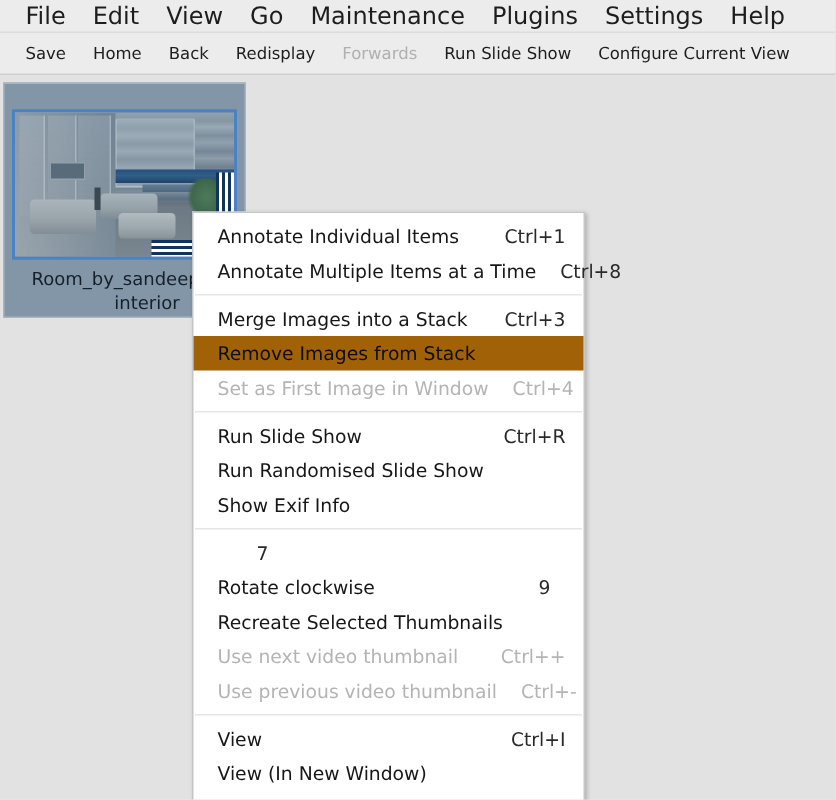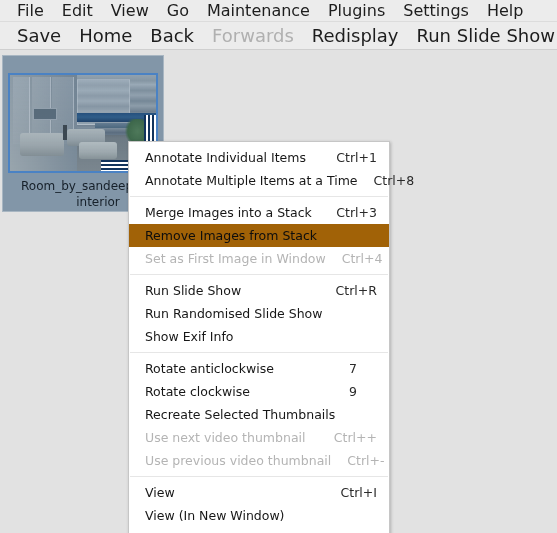"Save" .toolbar { font-size: 18px -> 11px }
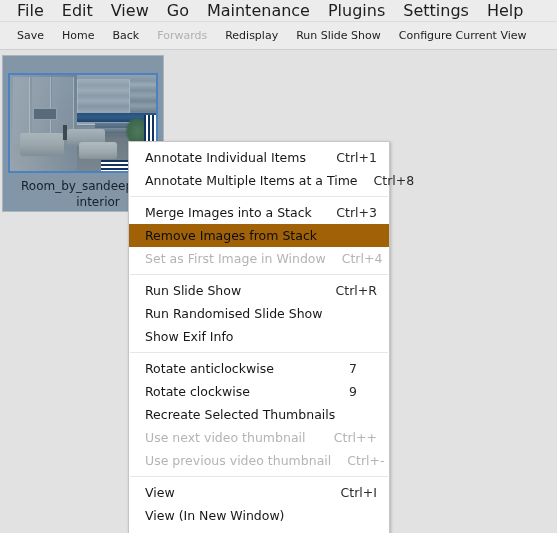"Forwards" div.tb { order: before "Redisplay" -> after "Redisplay" }
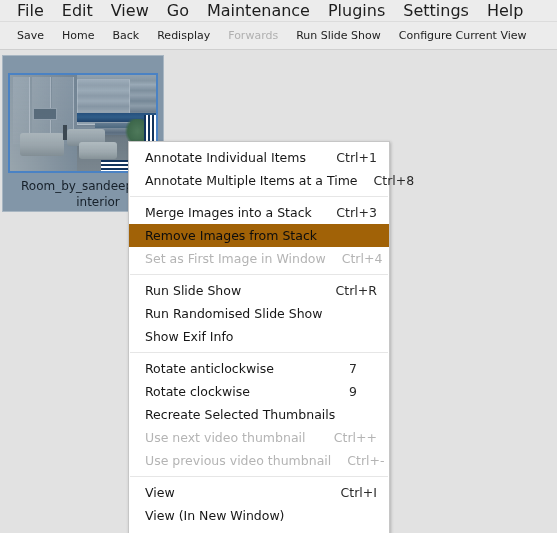"Ctrl+1" .ctxitem .accel { text-align: left -> center }
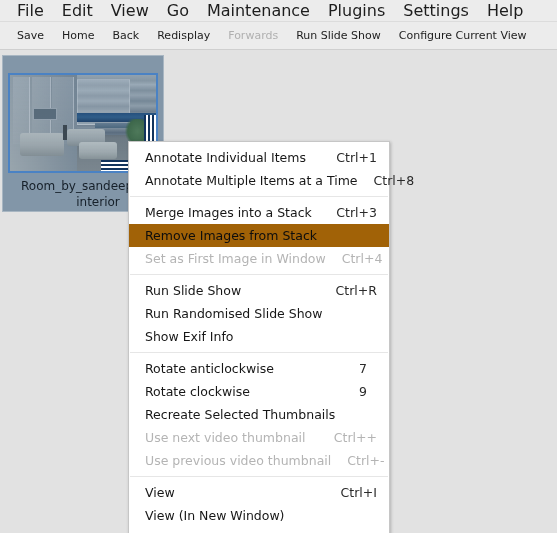"Rotate anticlockwise" span.lbl { html: <span>Rotate anticlockwise</span> -> none }
